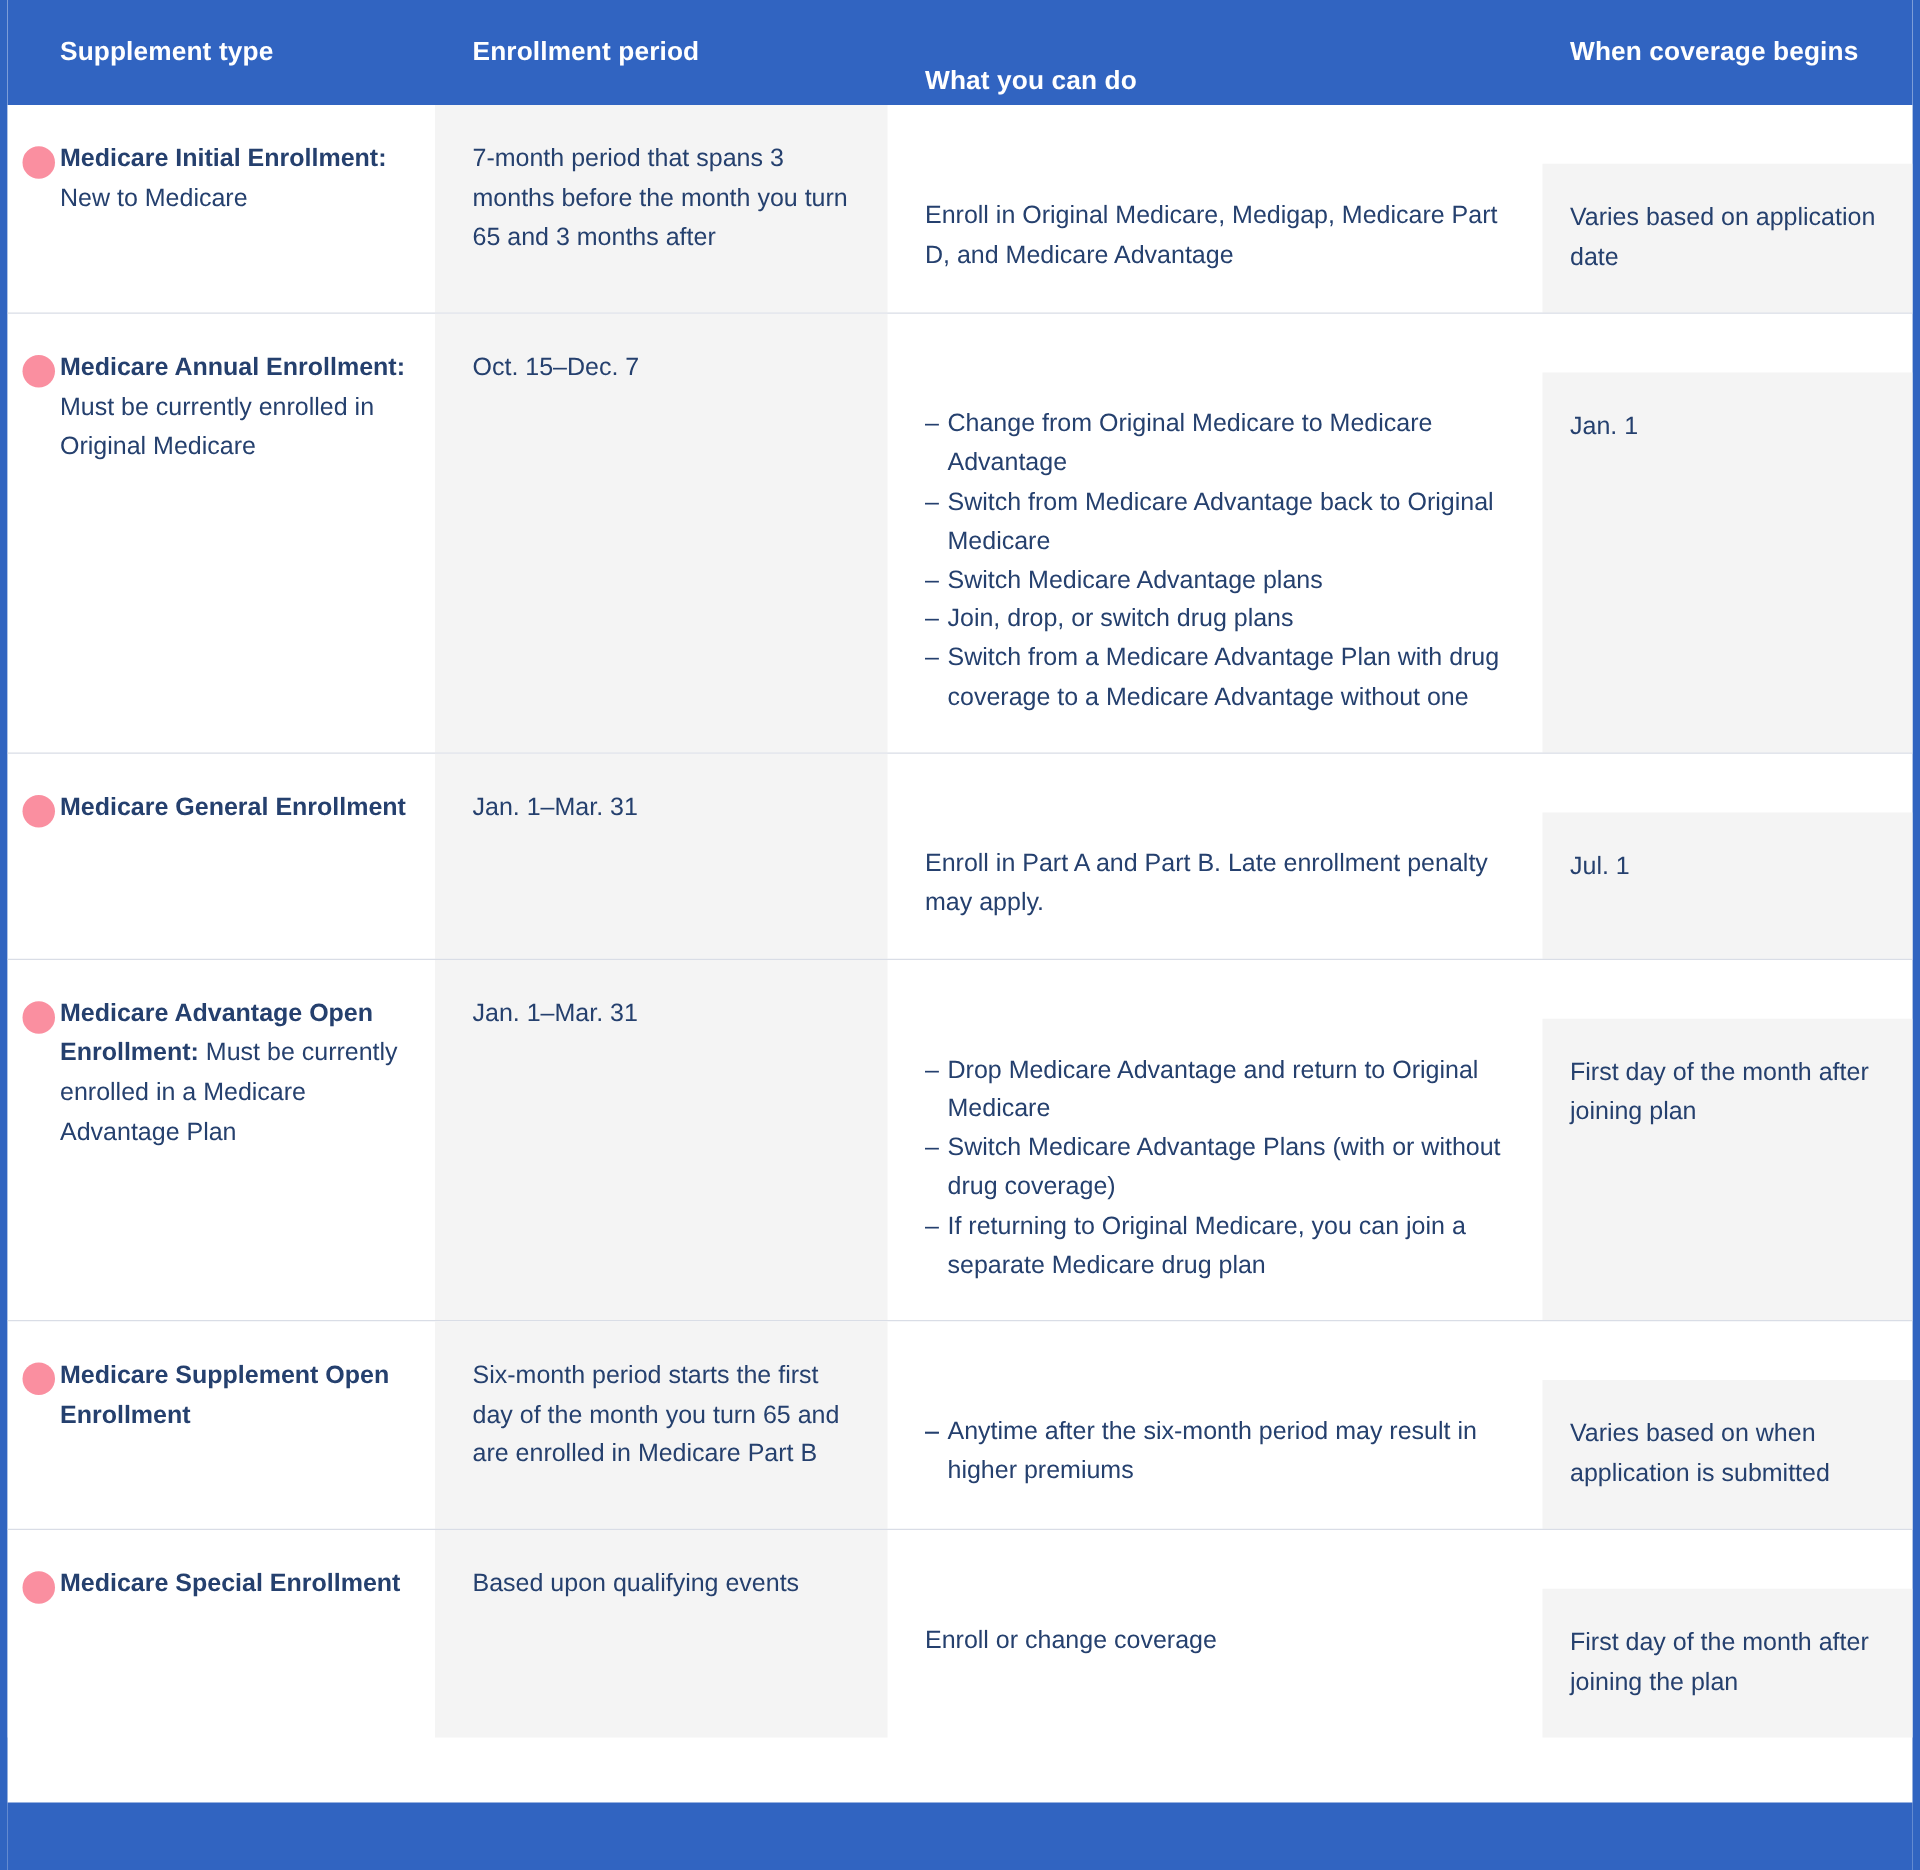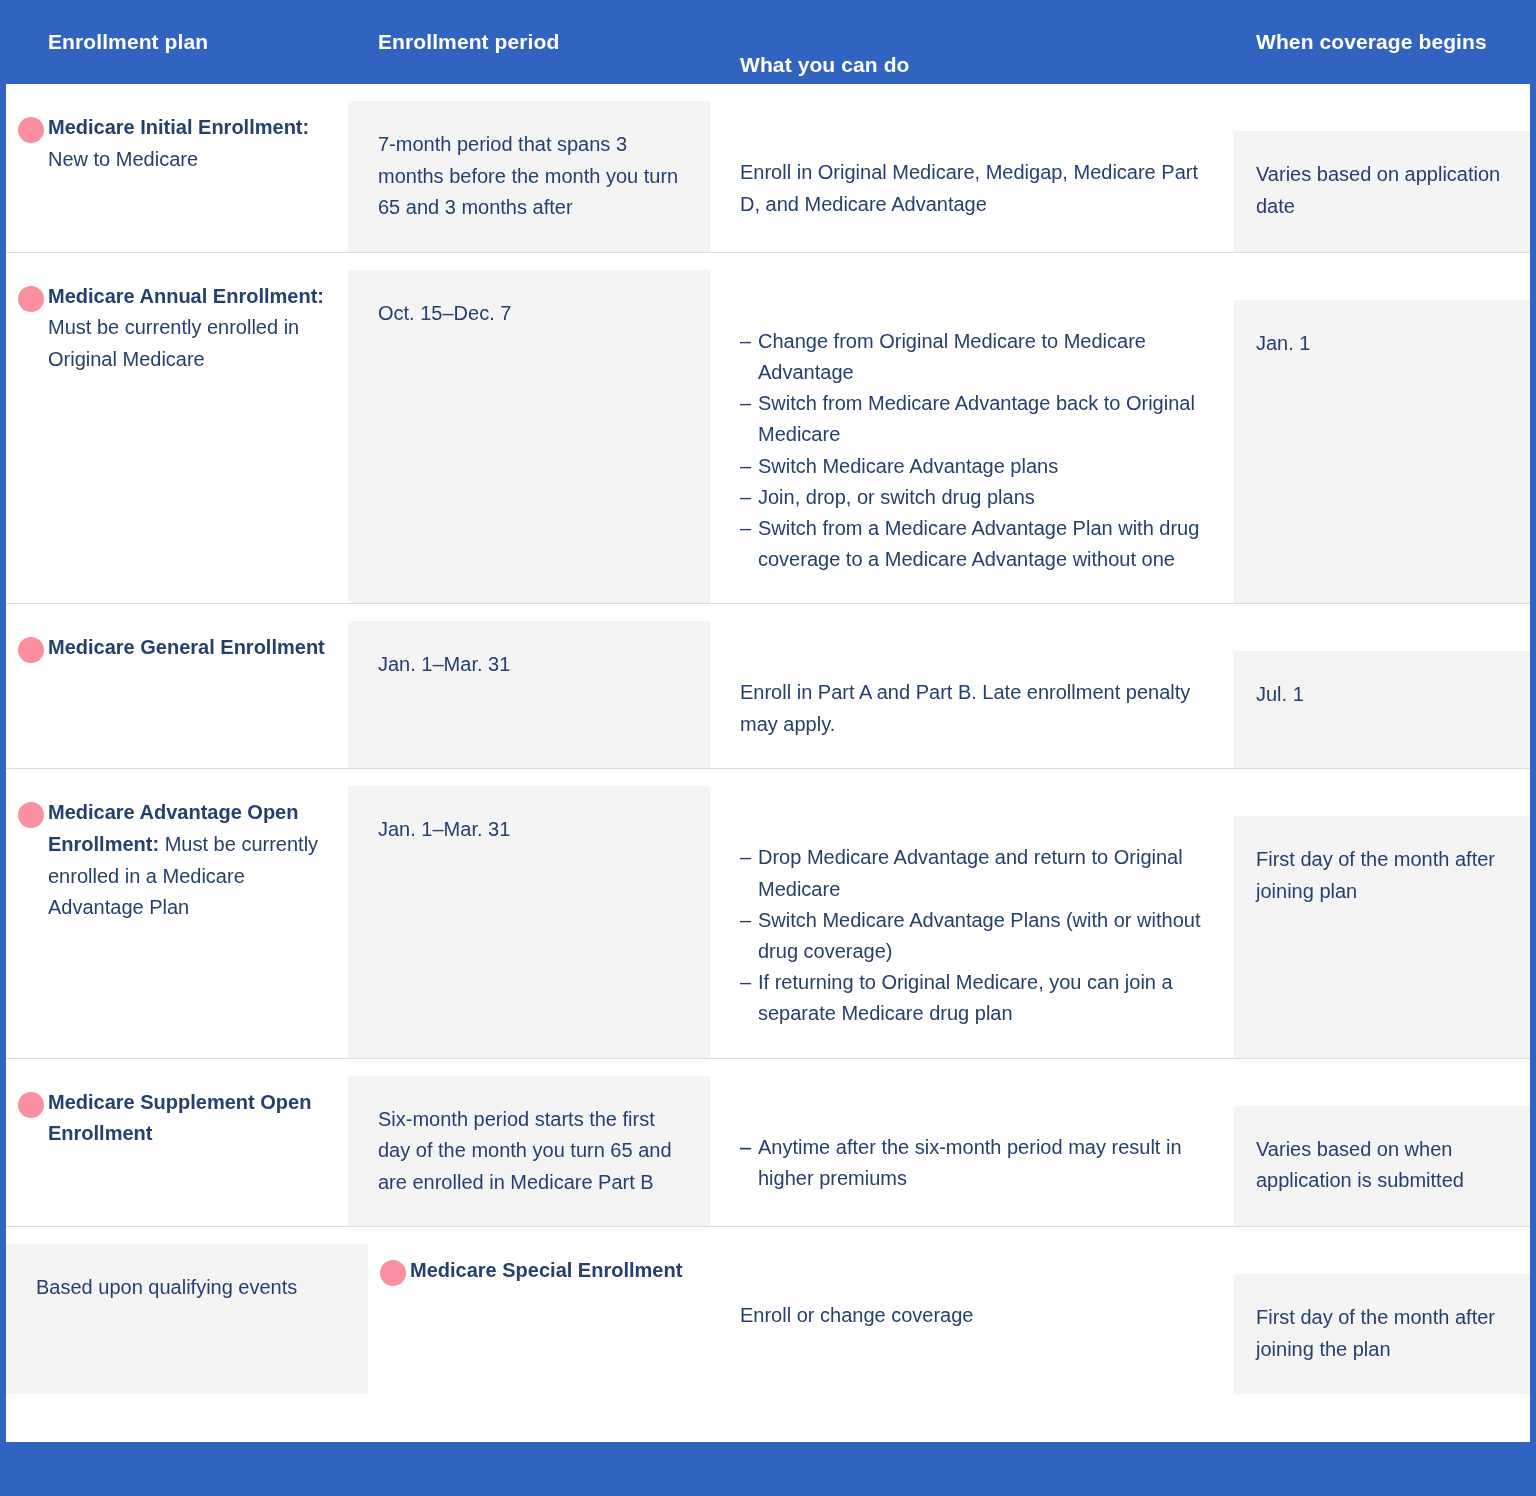"Enrollment plan" div.th { text: Enrollment plan -> Supplement type }
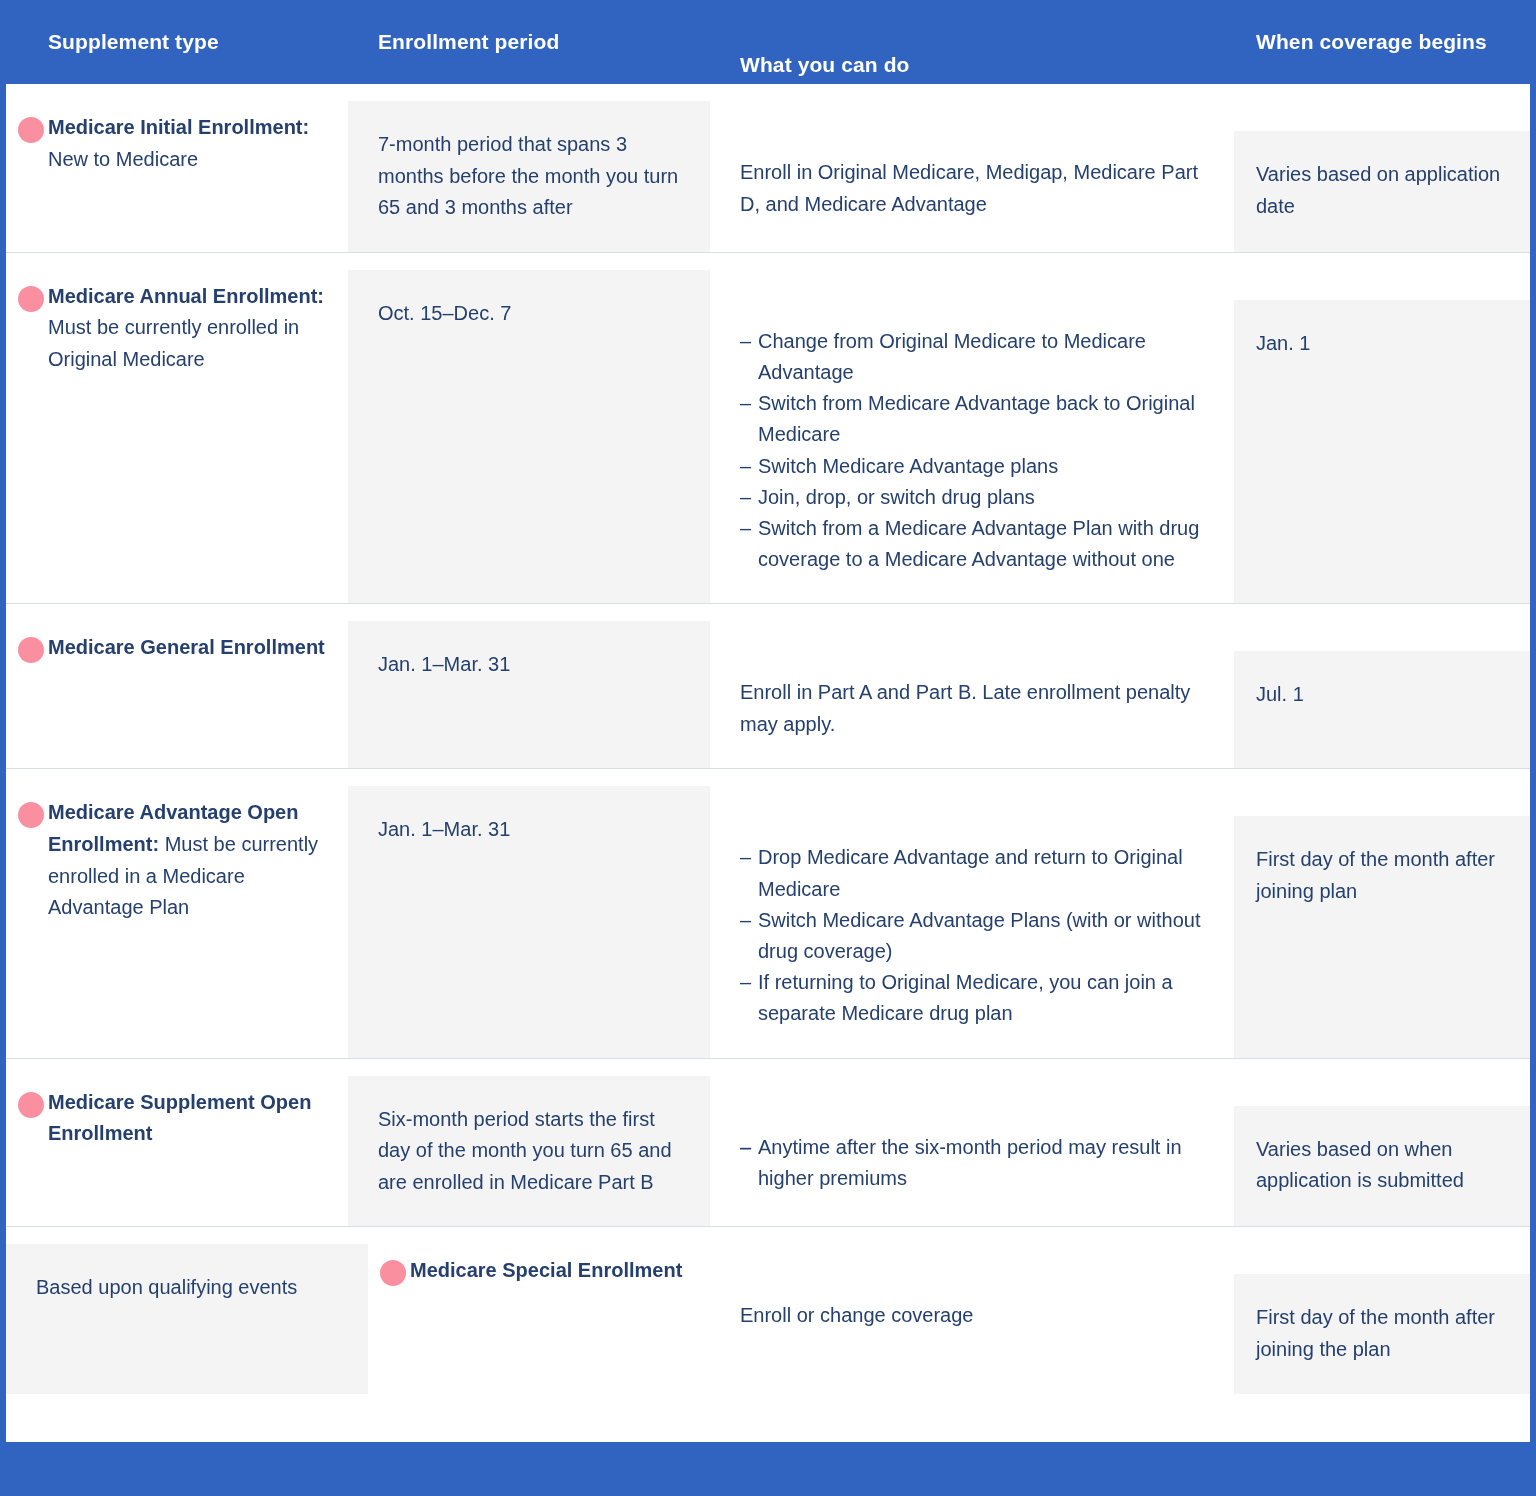"7-month period that spans 3" .c2.cell { margin-top: 17px -> none }
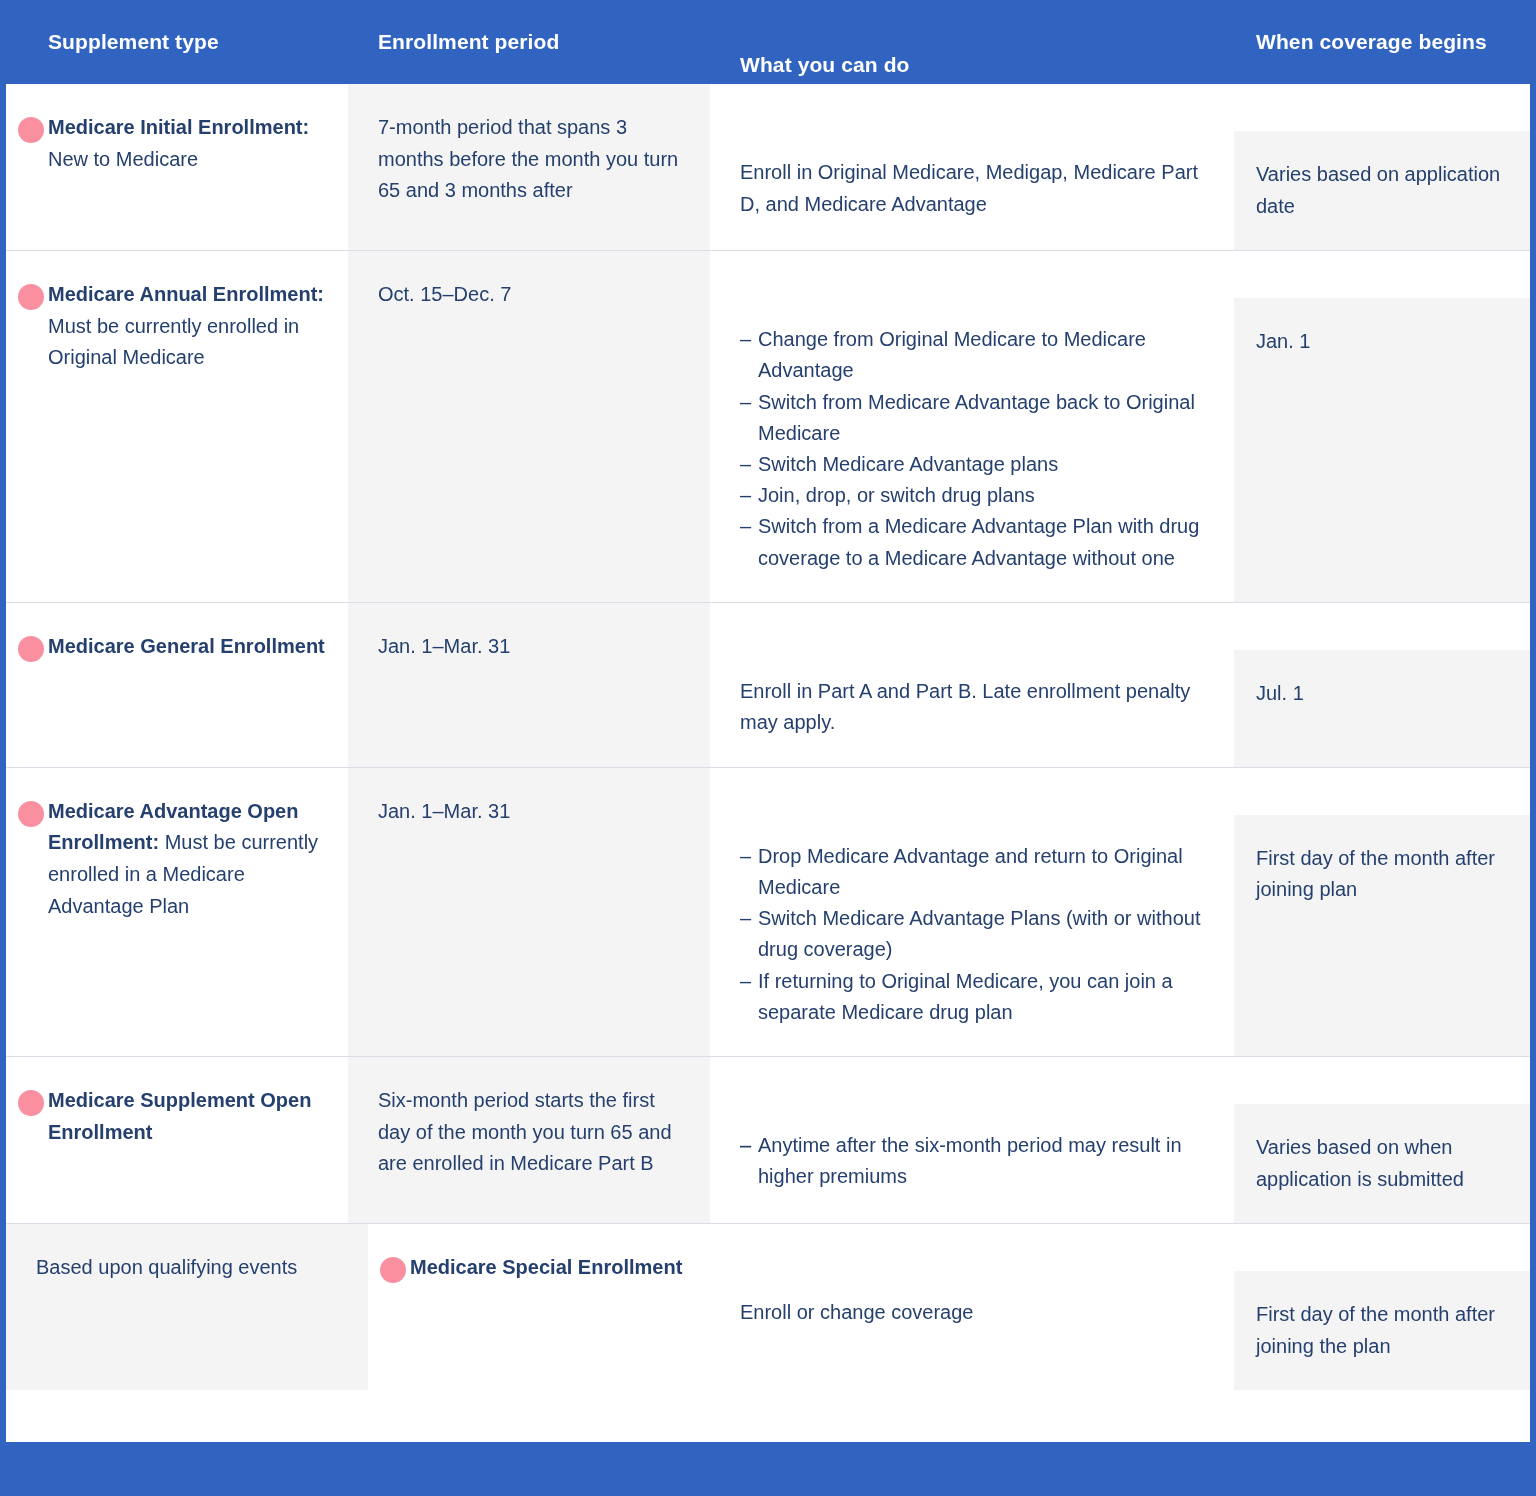"Based upon qualifying events" div.cell { order: before "Medicare Special Enrollment" -> after "Medicare Special Enrollment" }
